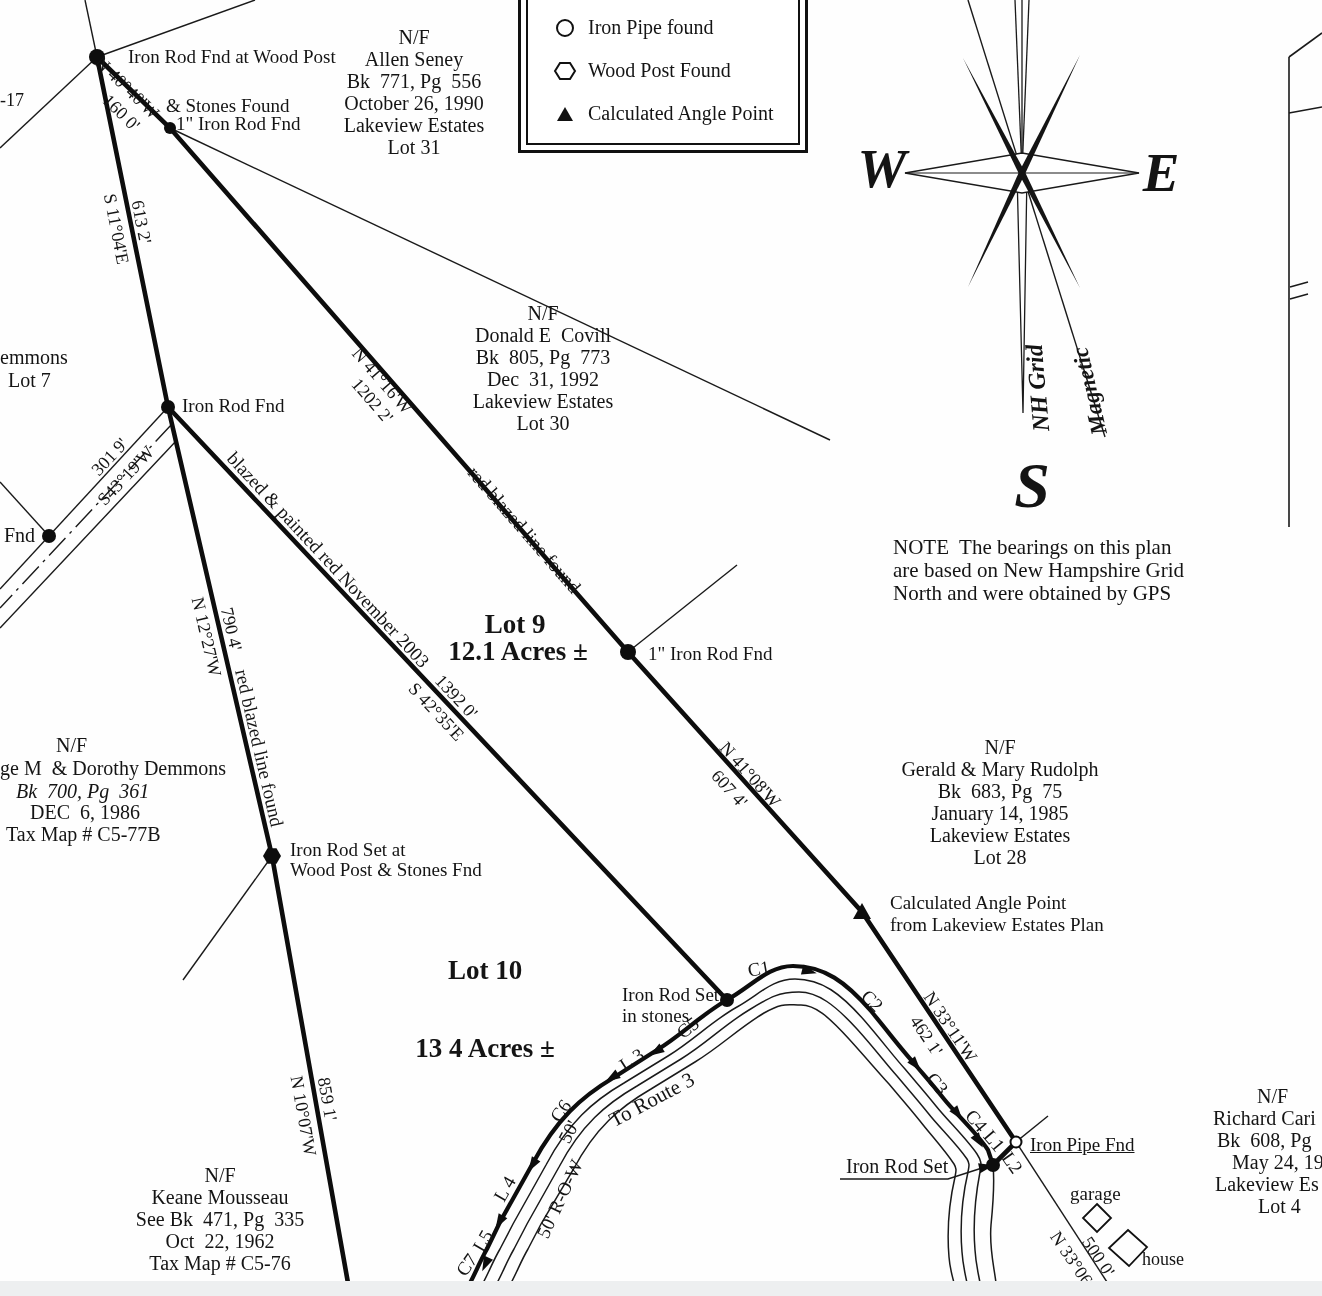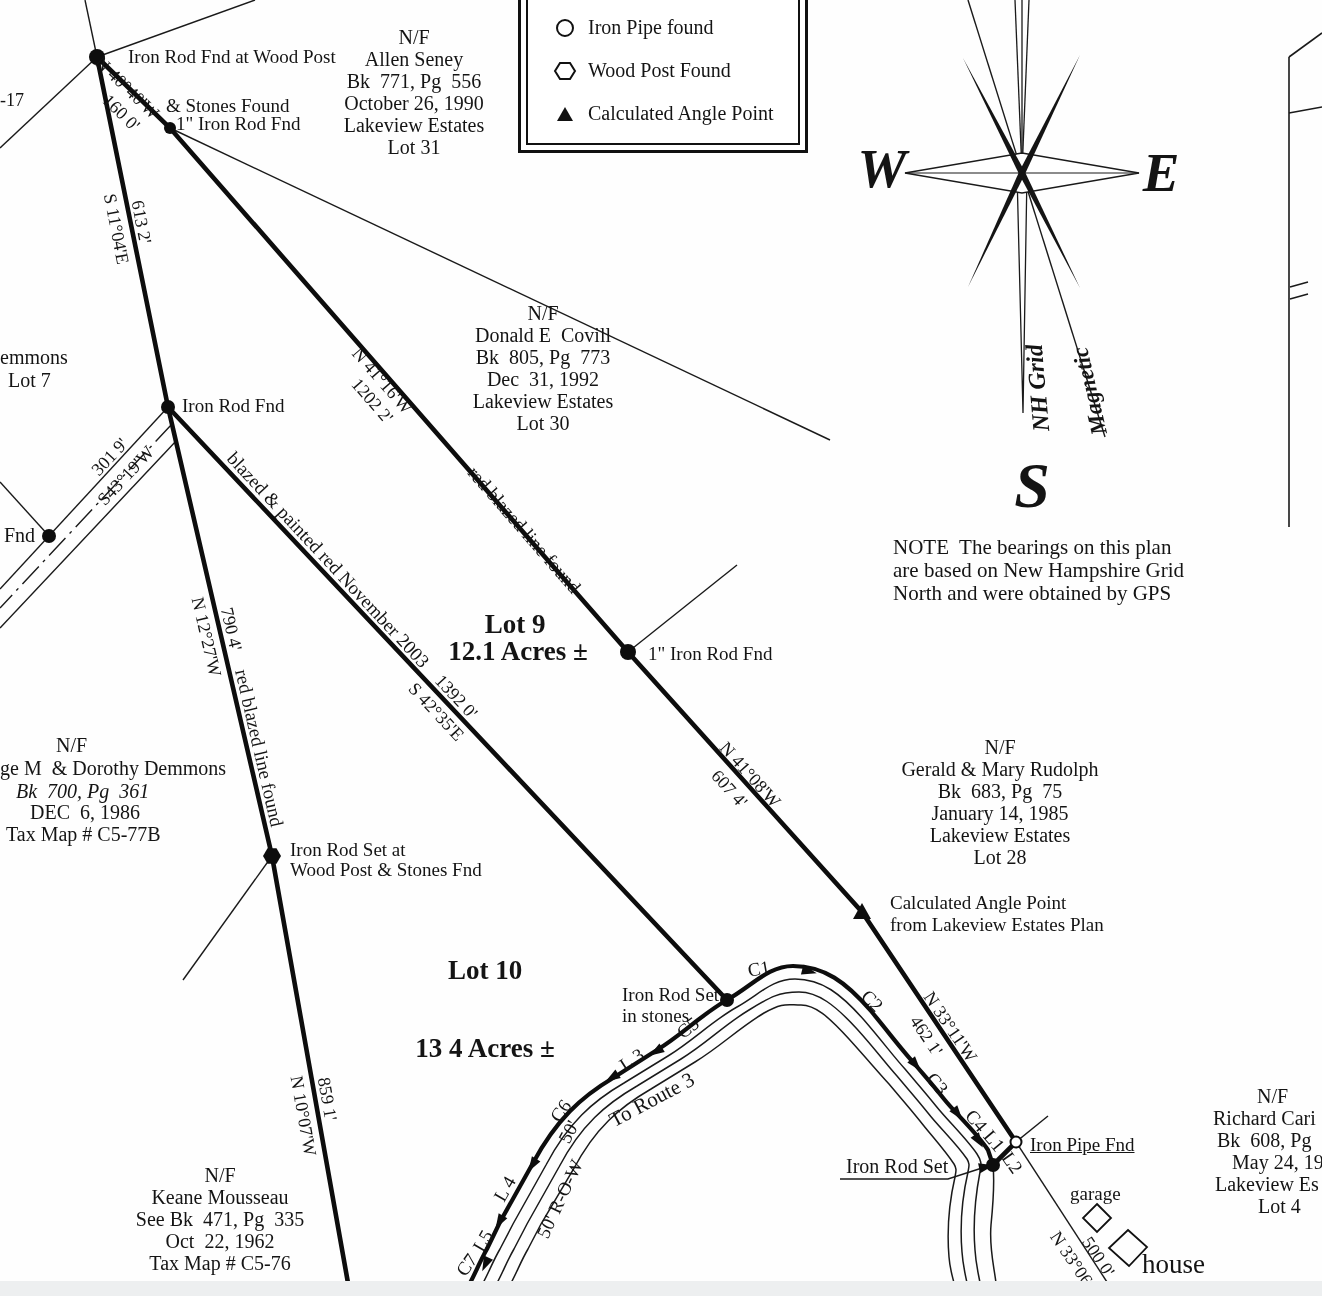"house" div.lbl-l { font-size: 27px -> 18px }
